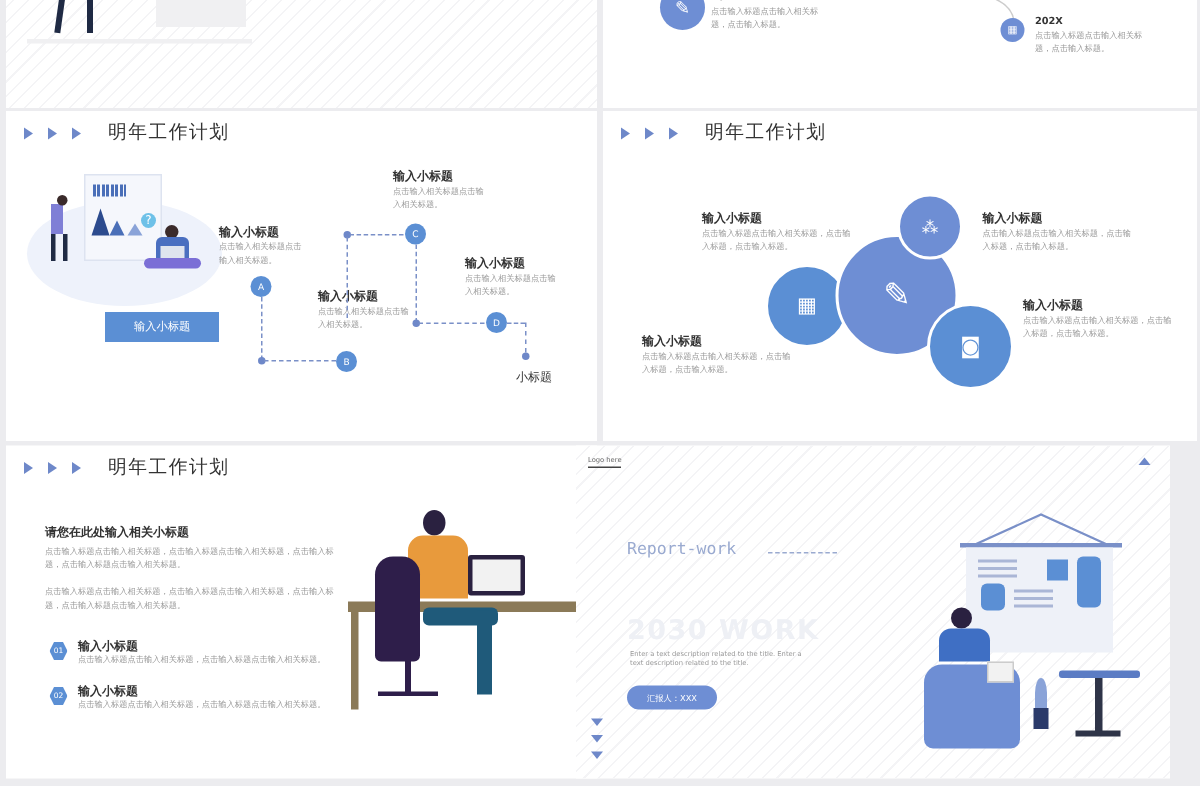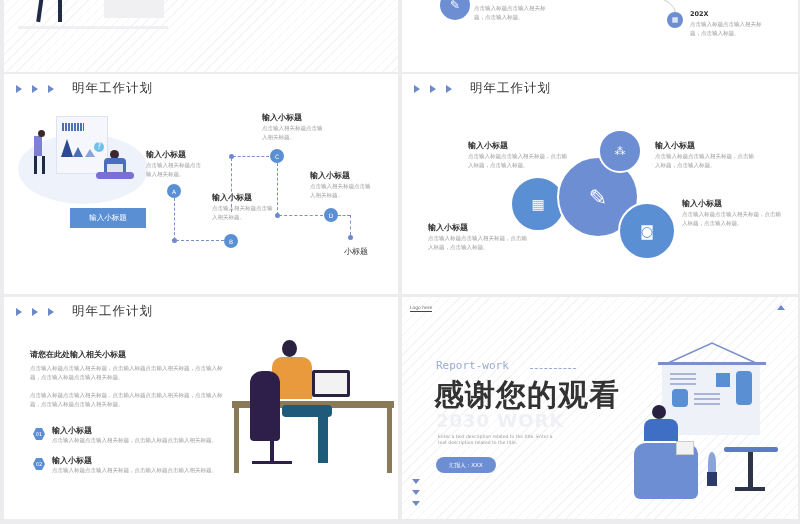"Report-work" .s6 { left: 402px -> 384px }
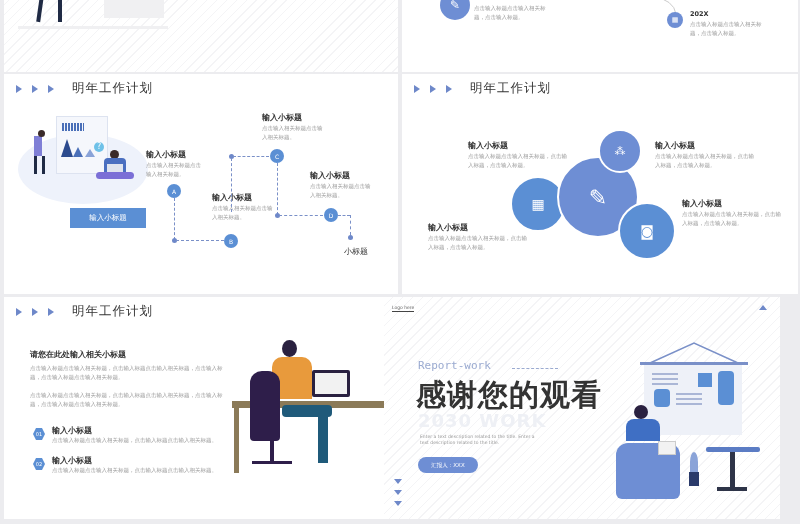"感谢您的观看" div { html: <div>感谢您的观看</div> -> none }
